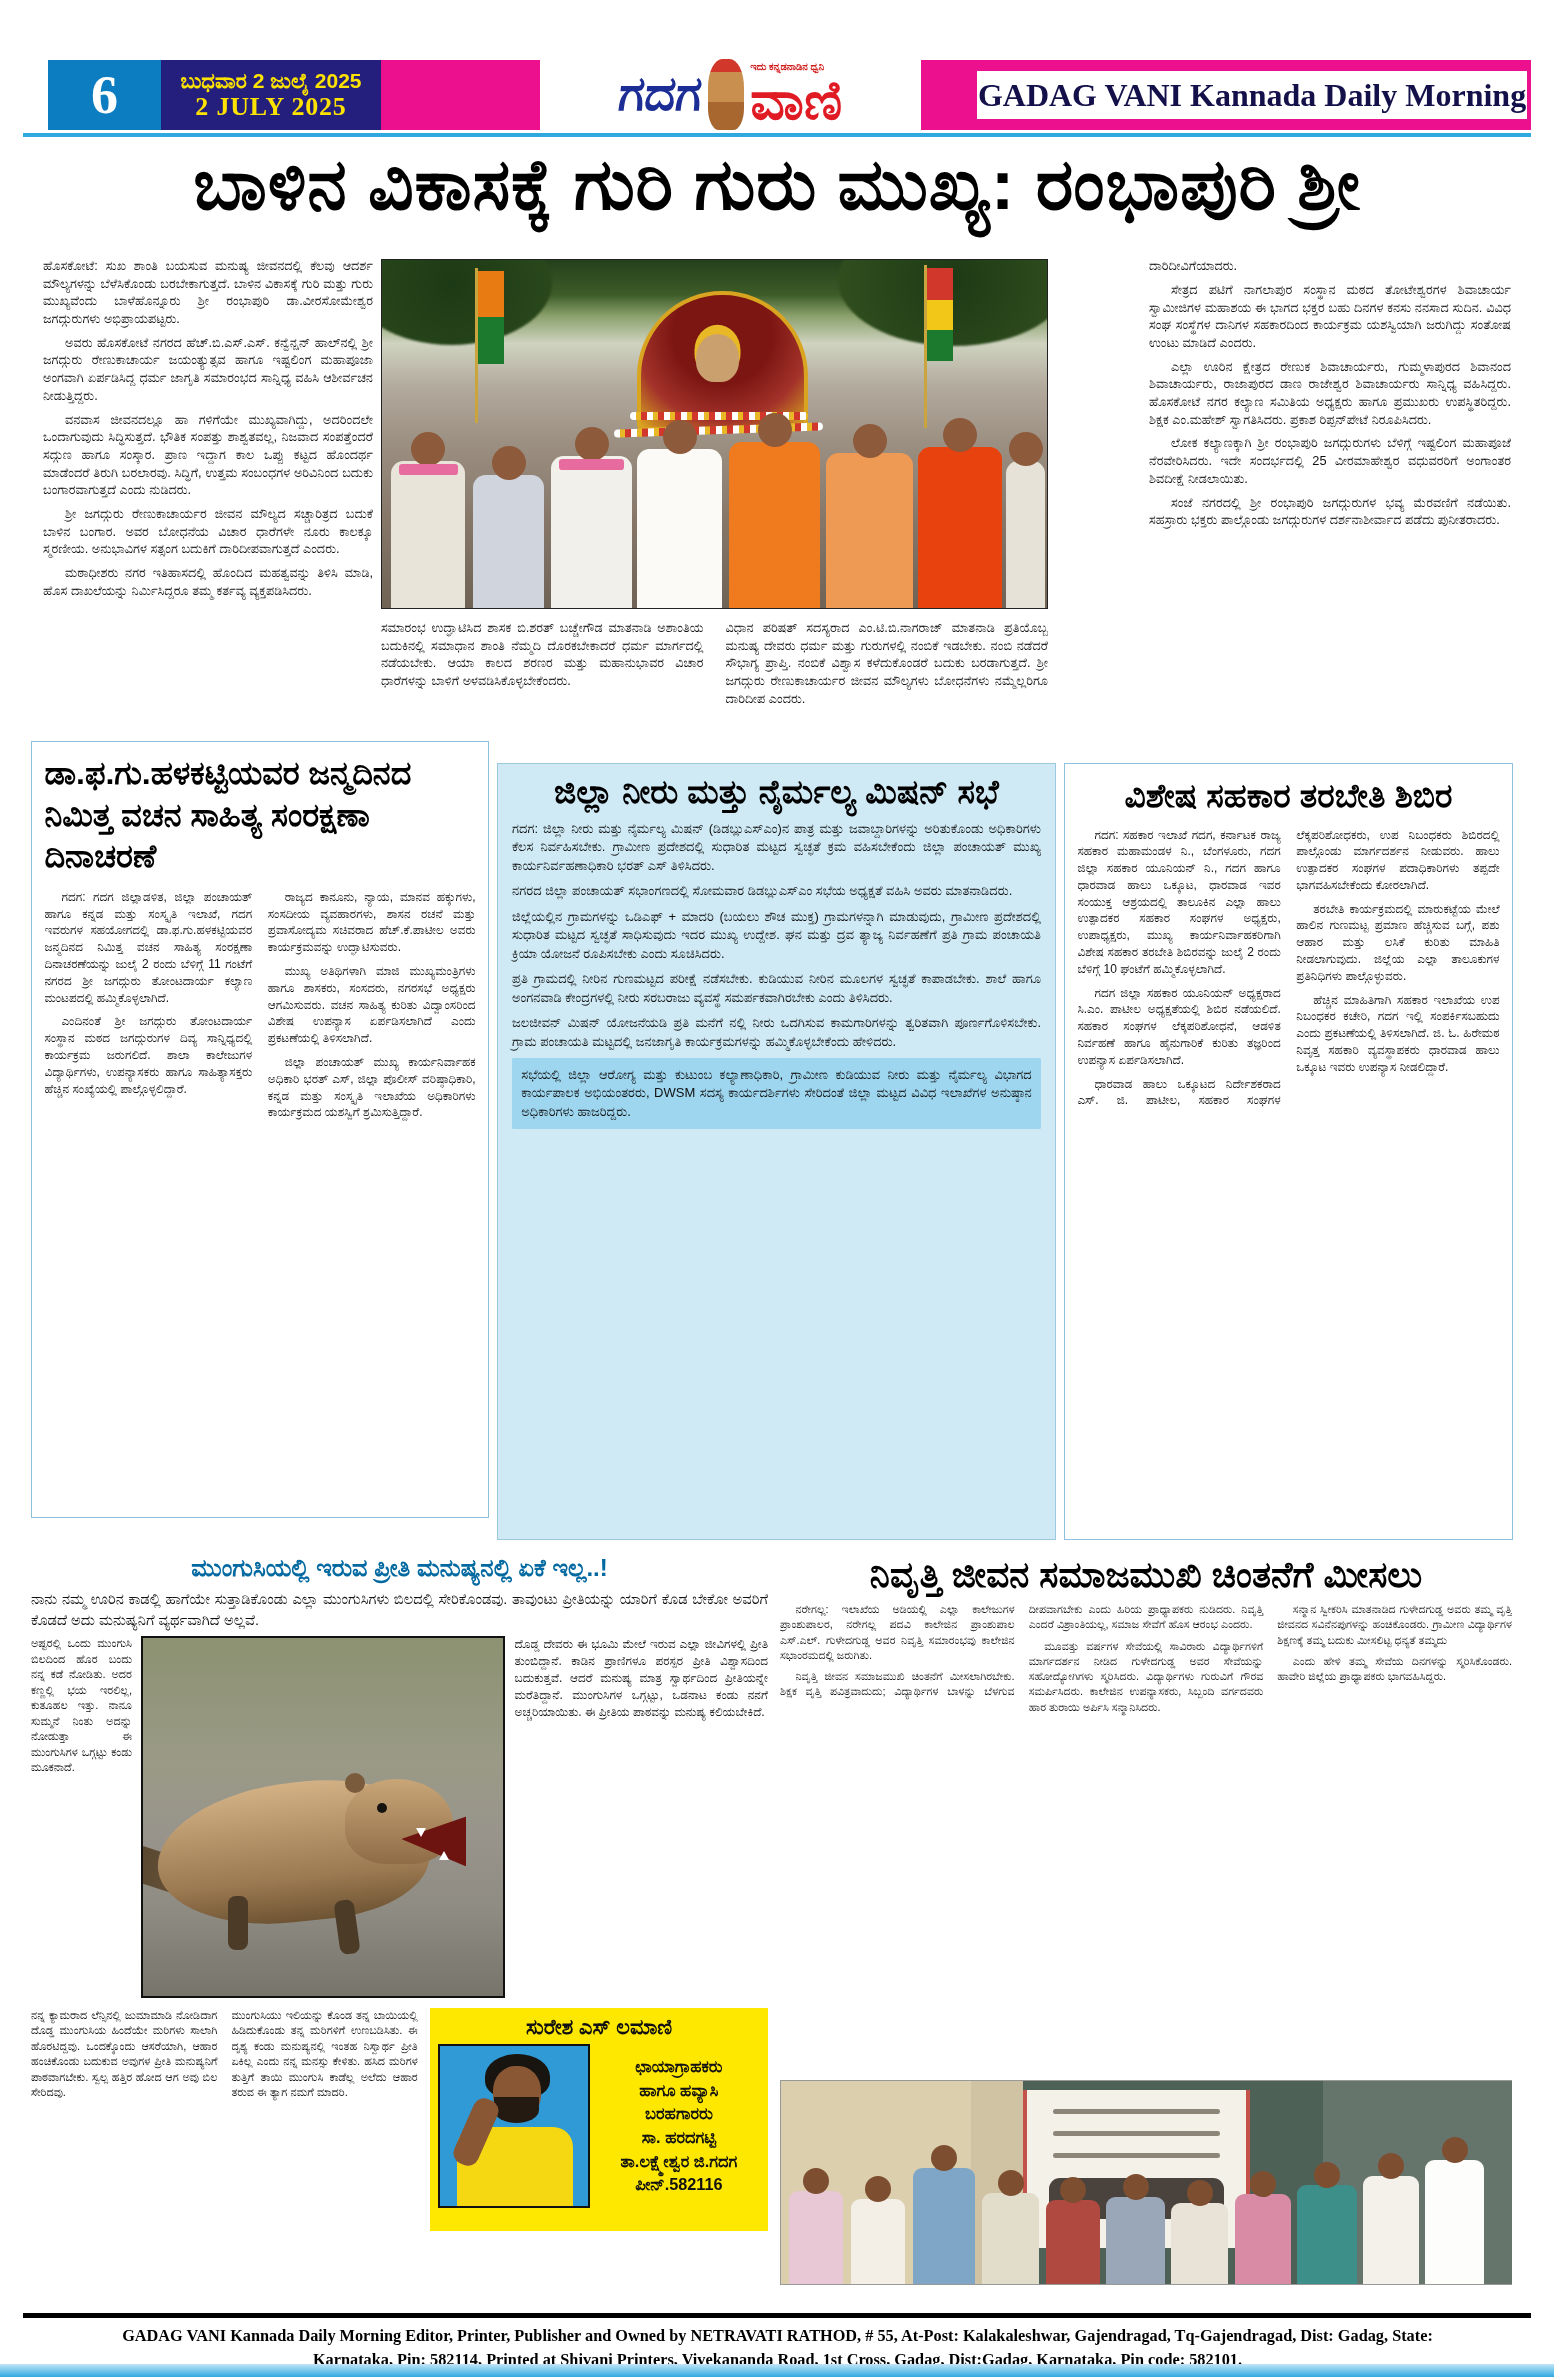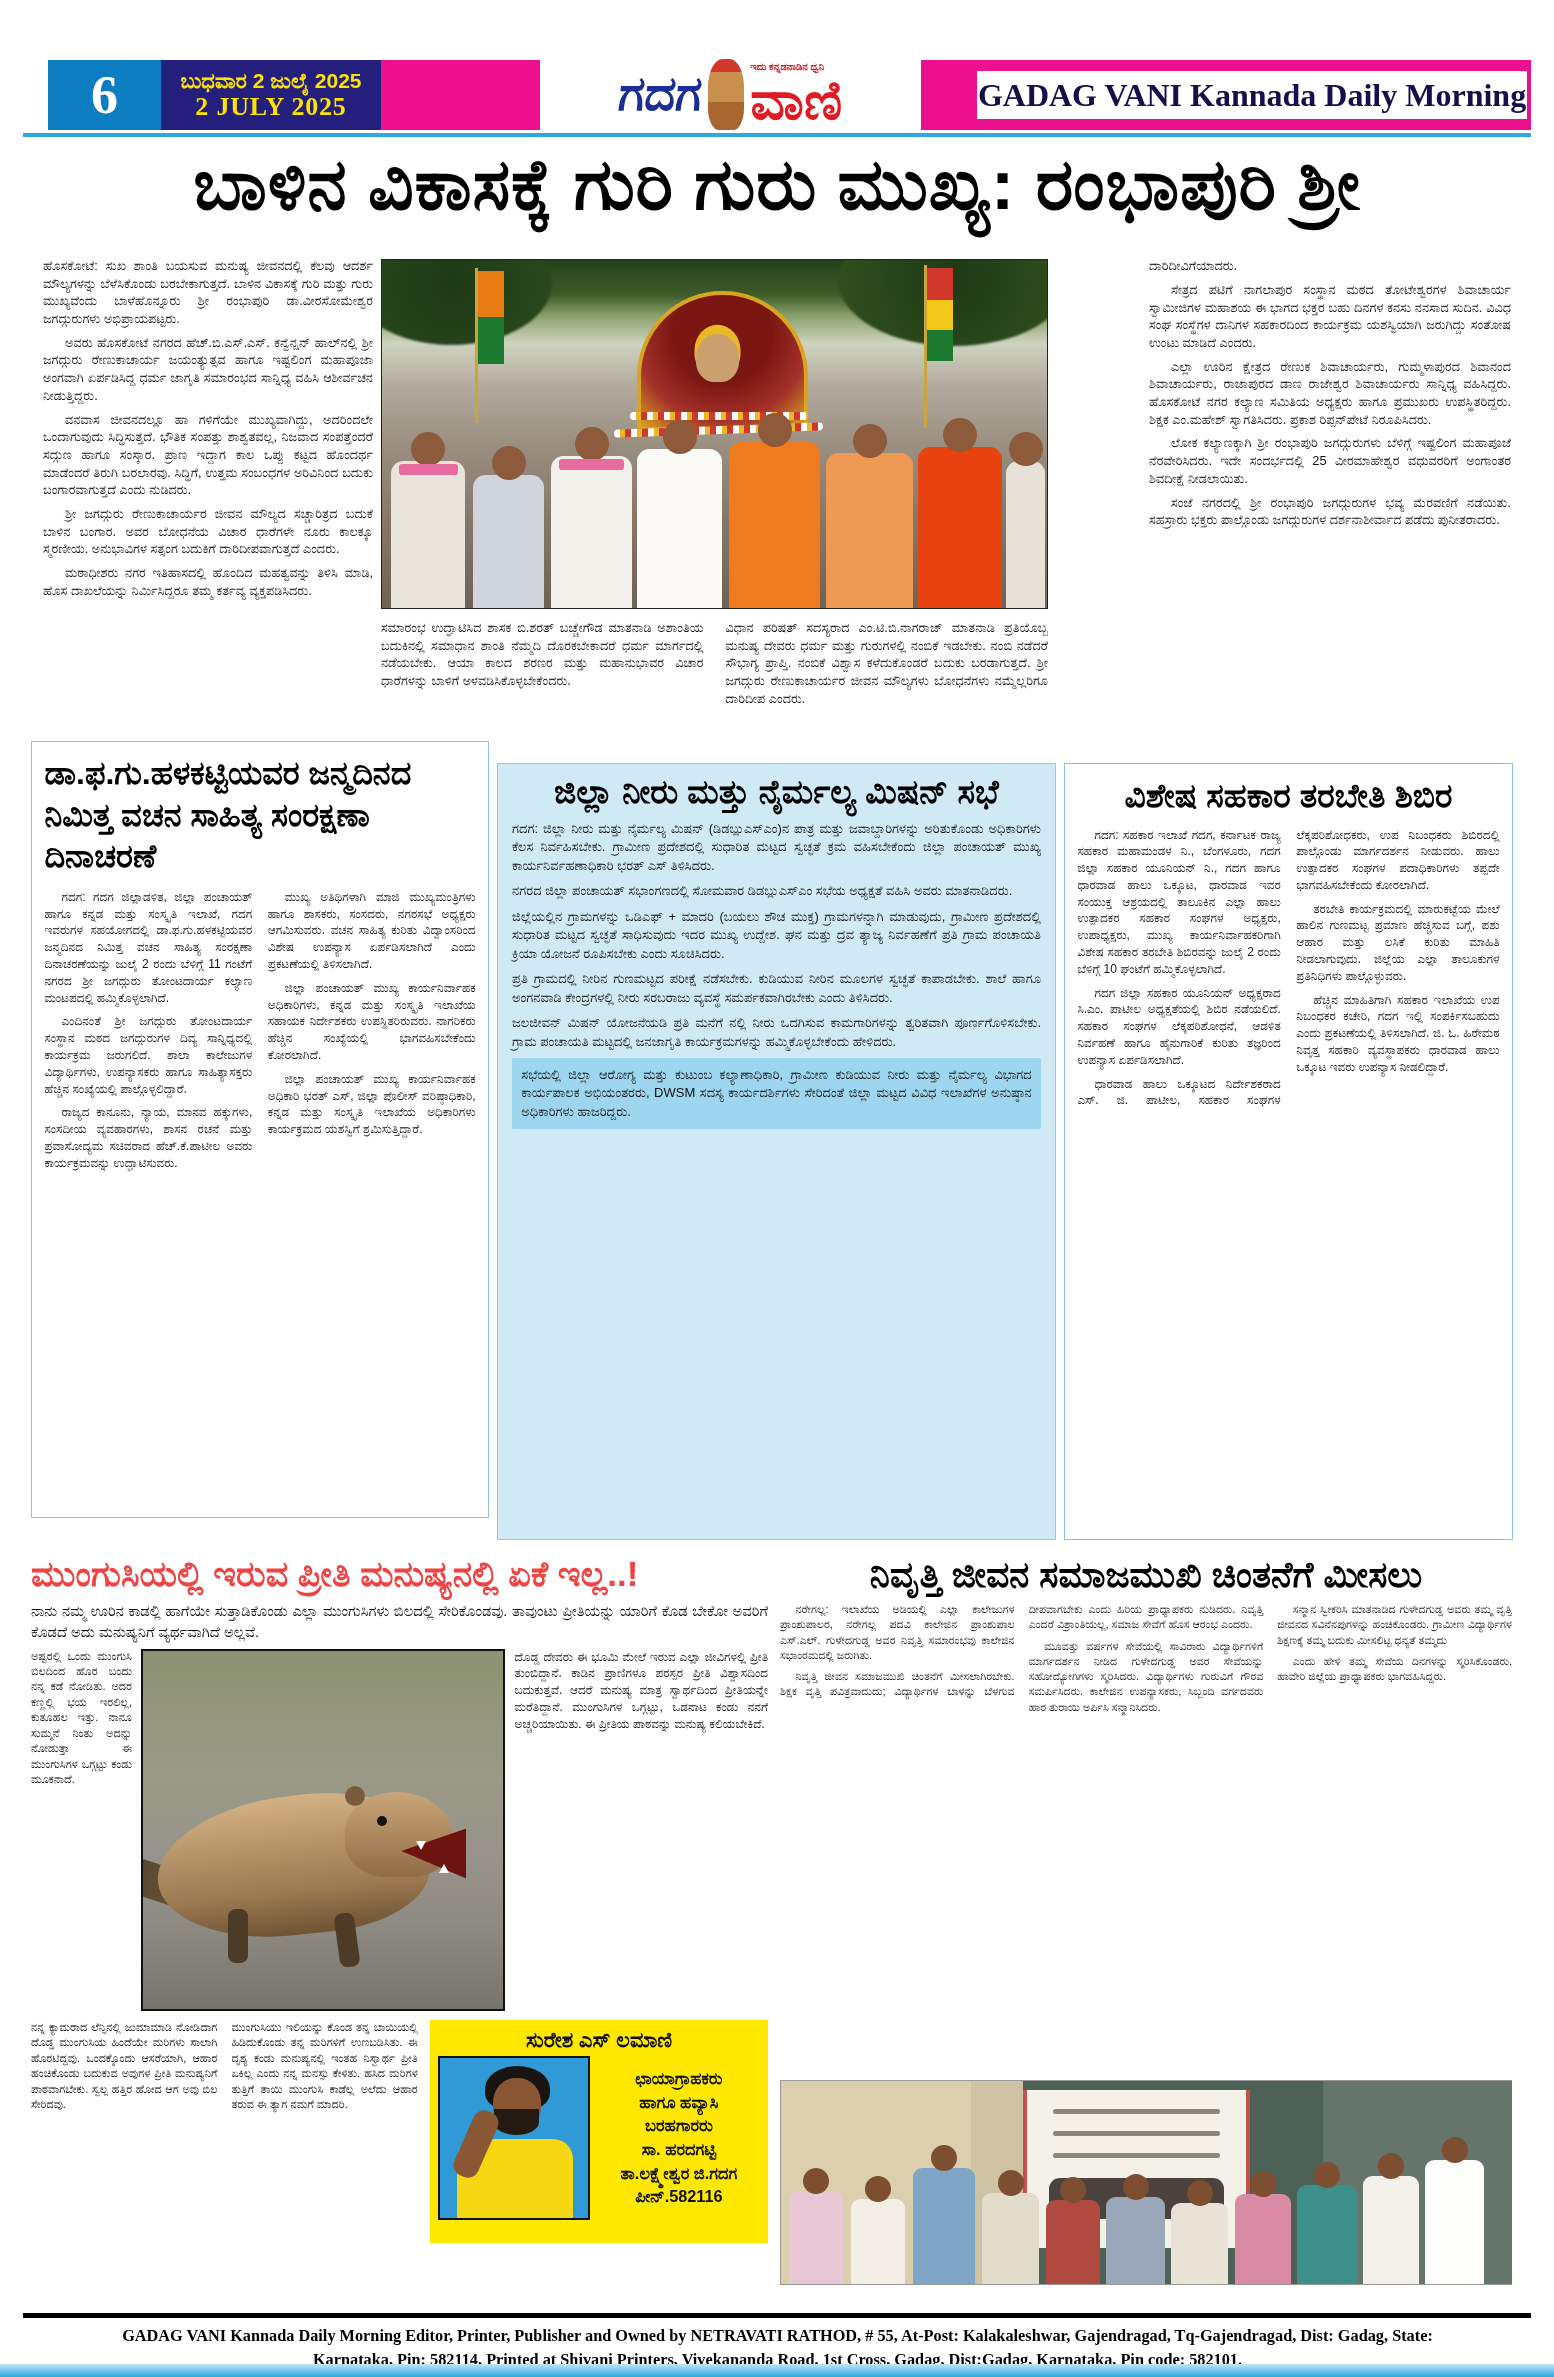"ಜಿಲ್ಲಾ ಪಂಚಾಯತ್ ಮುಖ್ಯ ಕಾರ್ಯನಿರ್ವಾಹಕ ಅಧಿಕಾರಿಗಳು," p { html: <p>ಜಿಲ್ಲಾ ಪಂಚಾಯತ್ ಮುಖ್ಯ ಕಾರ್ಯನಿರ್ವಾಹಕ ಅಧಿಕಾರಿಗಳು, ಕನ್ನಡ ಮತ್ತು ಸಂಸ್ಕೃತಿ ಇಲಾಖೆಯ ಸಹಾಯಕ ನಿರ್ದೇಶಕರು ಉಪಸ್ಥಿತರಿರುವರು. ನಾಗರಿಕರು ಹೆಚ್ಚಿನ ಸಂಖ್ಯೆಯಲ್ಲಿ ಭಾಗವಹಿಸಬೇಕೆಂದು ಕೋರಲಾಗಿದೆ.</p> -> none }
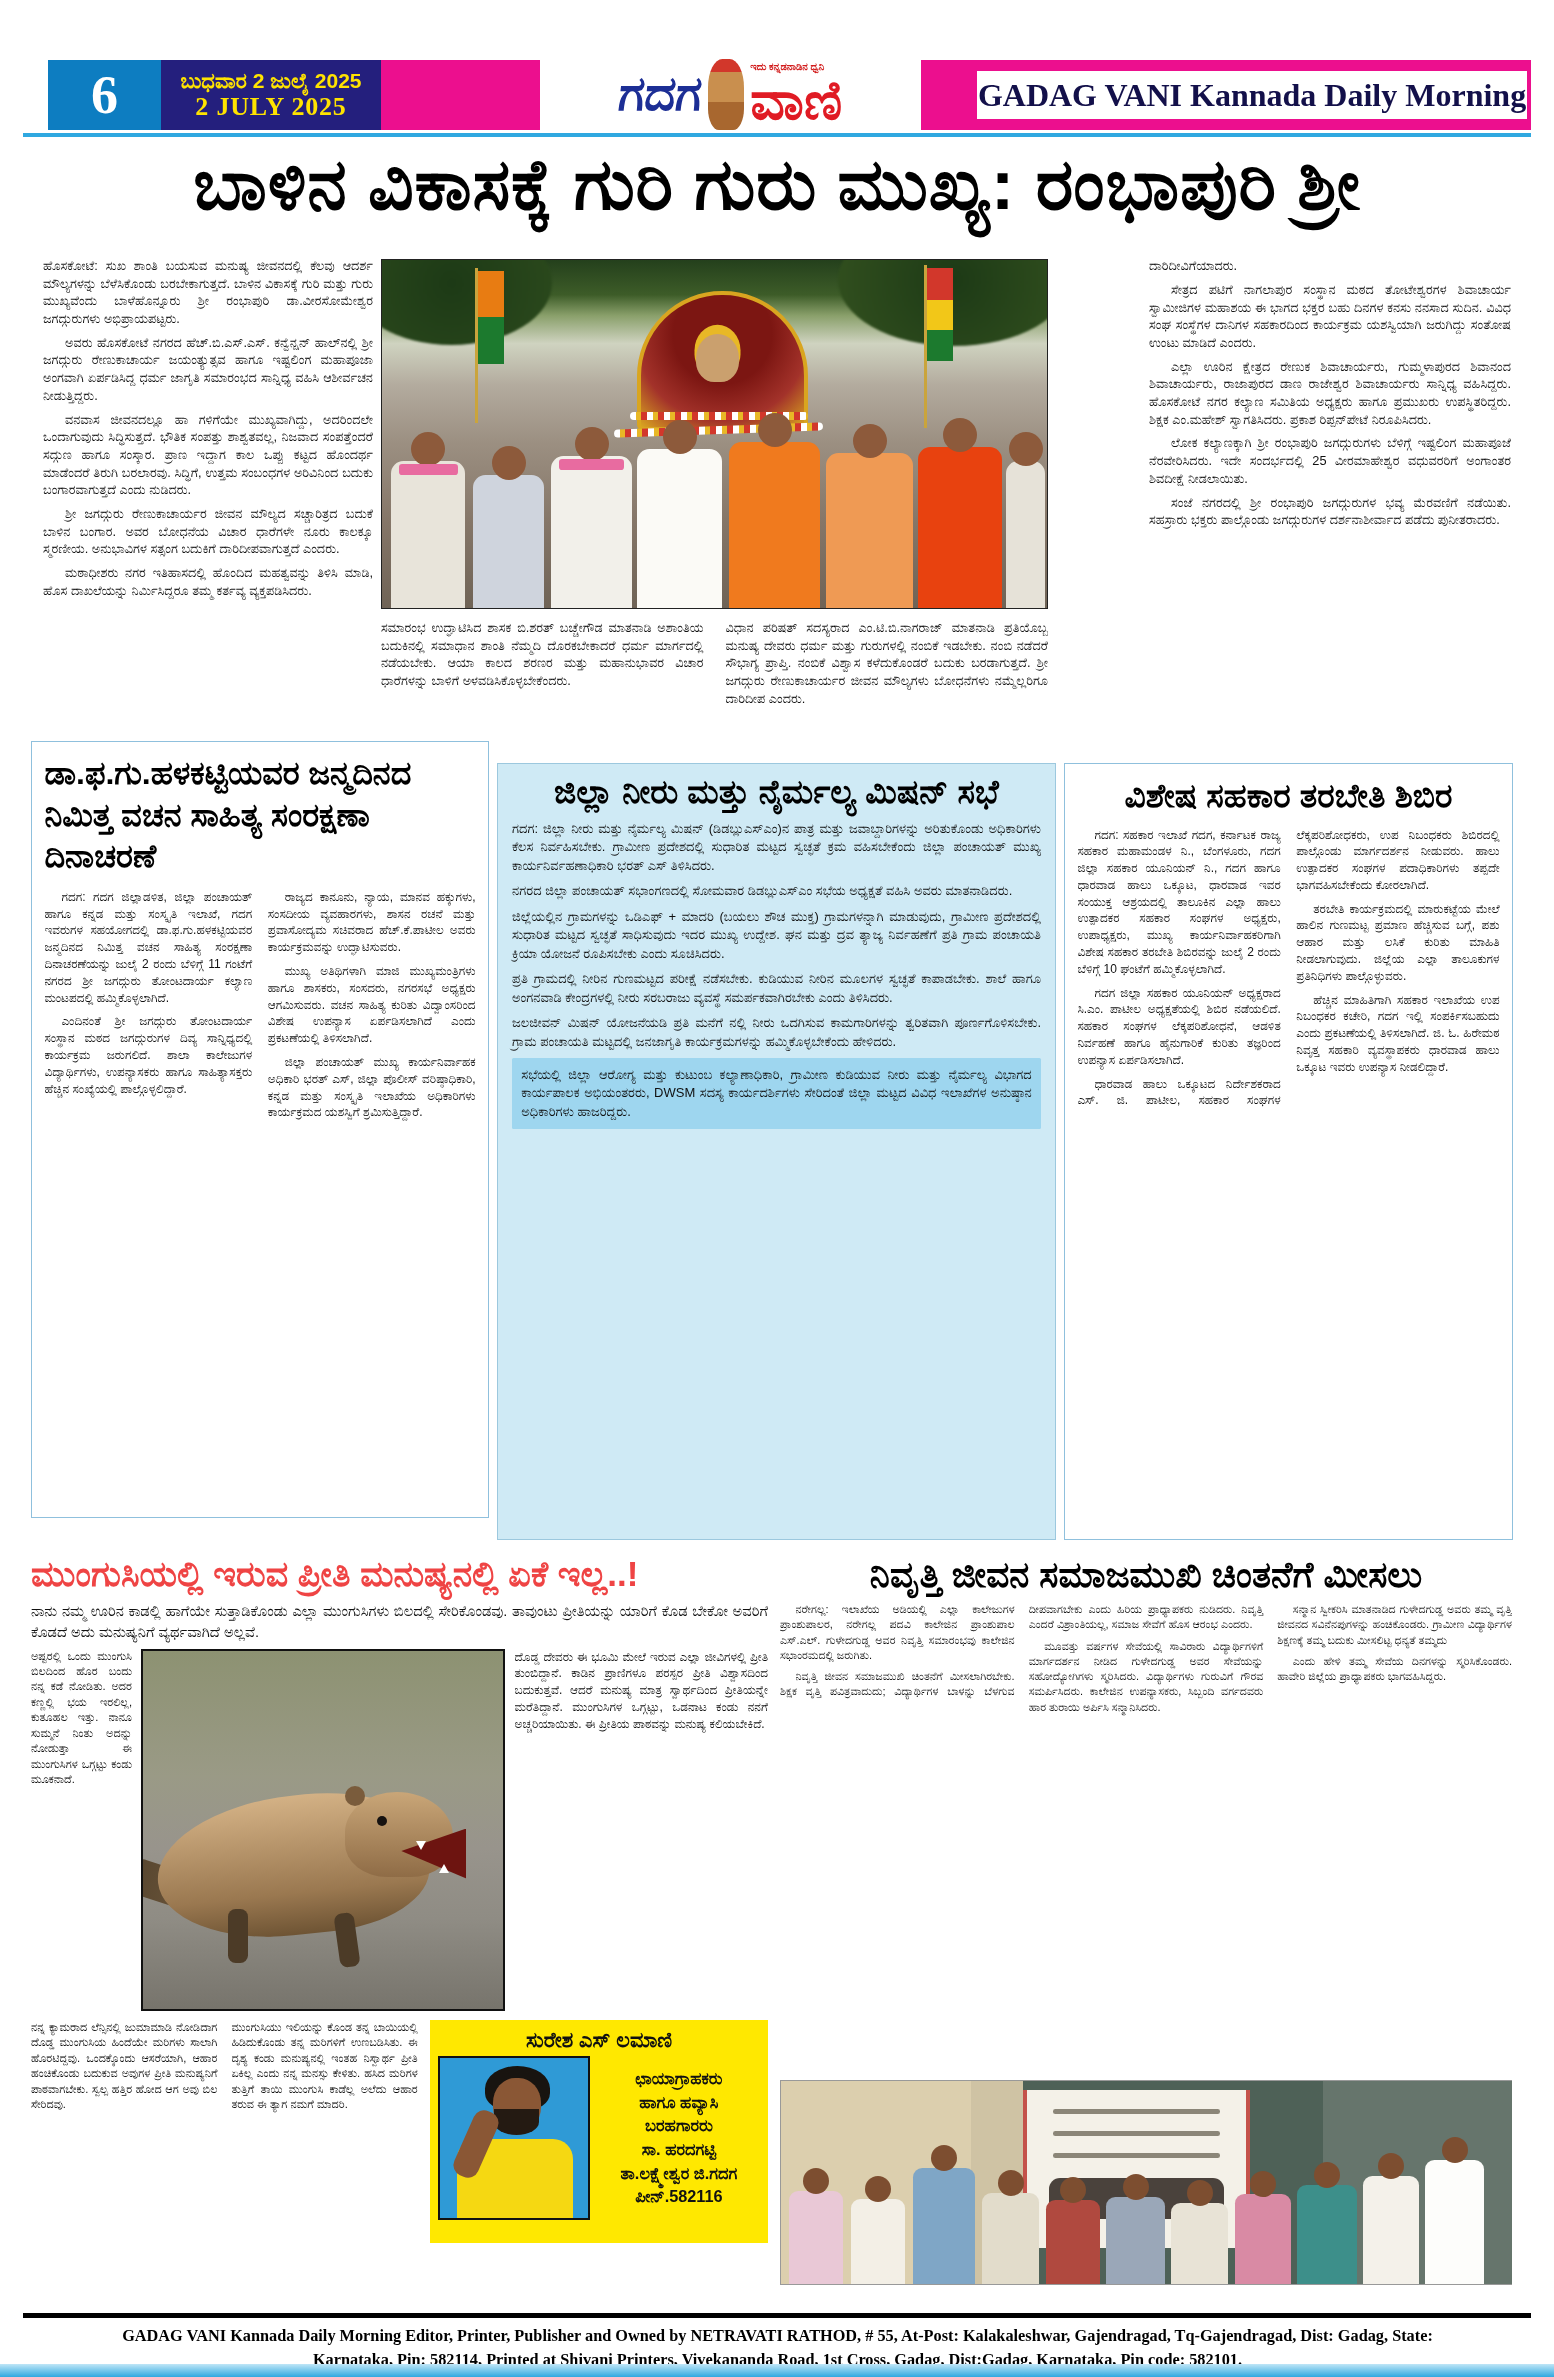"ಮುಂಗುಸಿಯಲ್ಲಿ ಇರುವ ಪ್ರೀತಿ ಮನುಷ್ಯನಲ್ಲಿ ಏಕೆ" .pinkHead { color: #ef4444 -> #0369a1; font-size: 35px -> 24px; text-align: none -> center }
